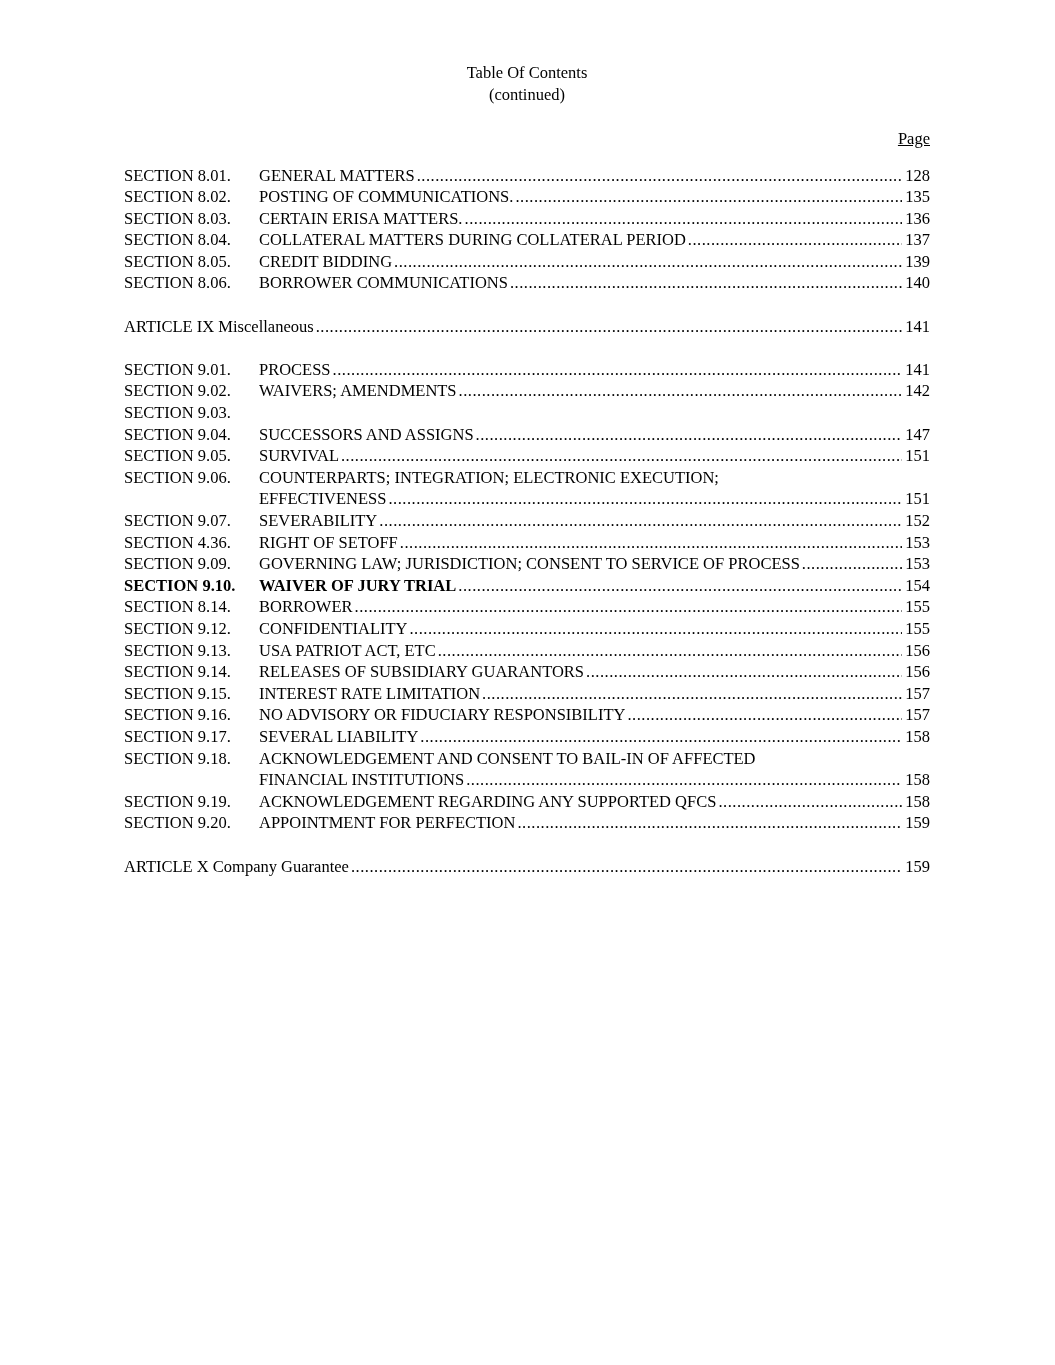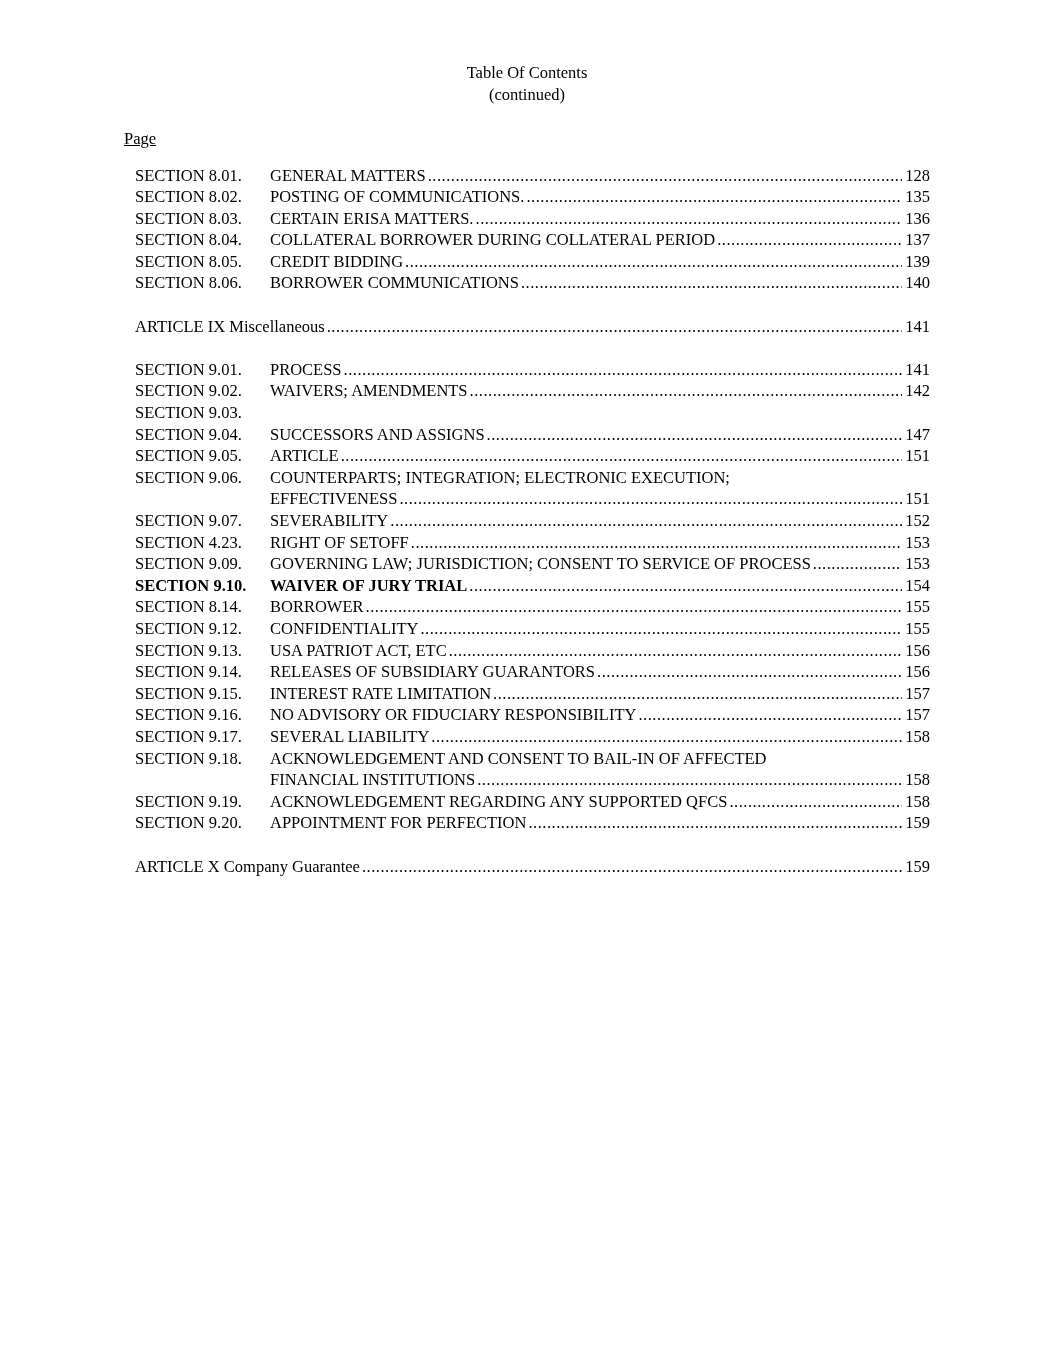"Page" .page-col-label { text-align: none -> right }
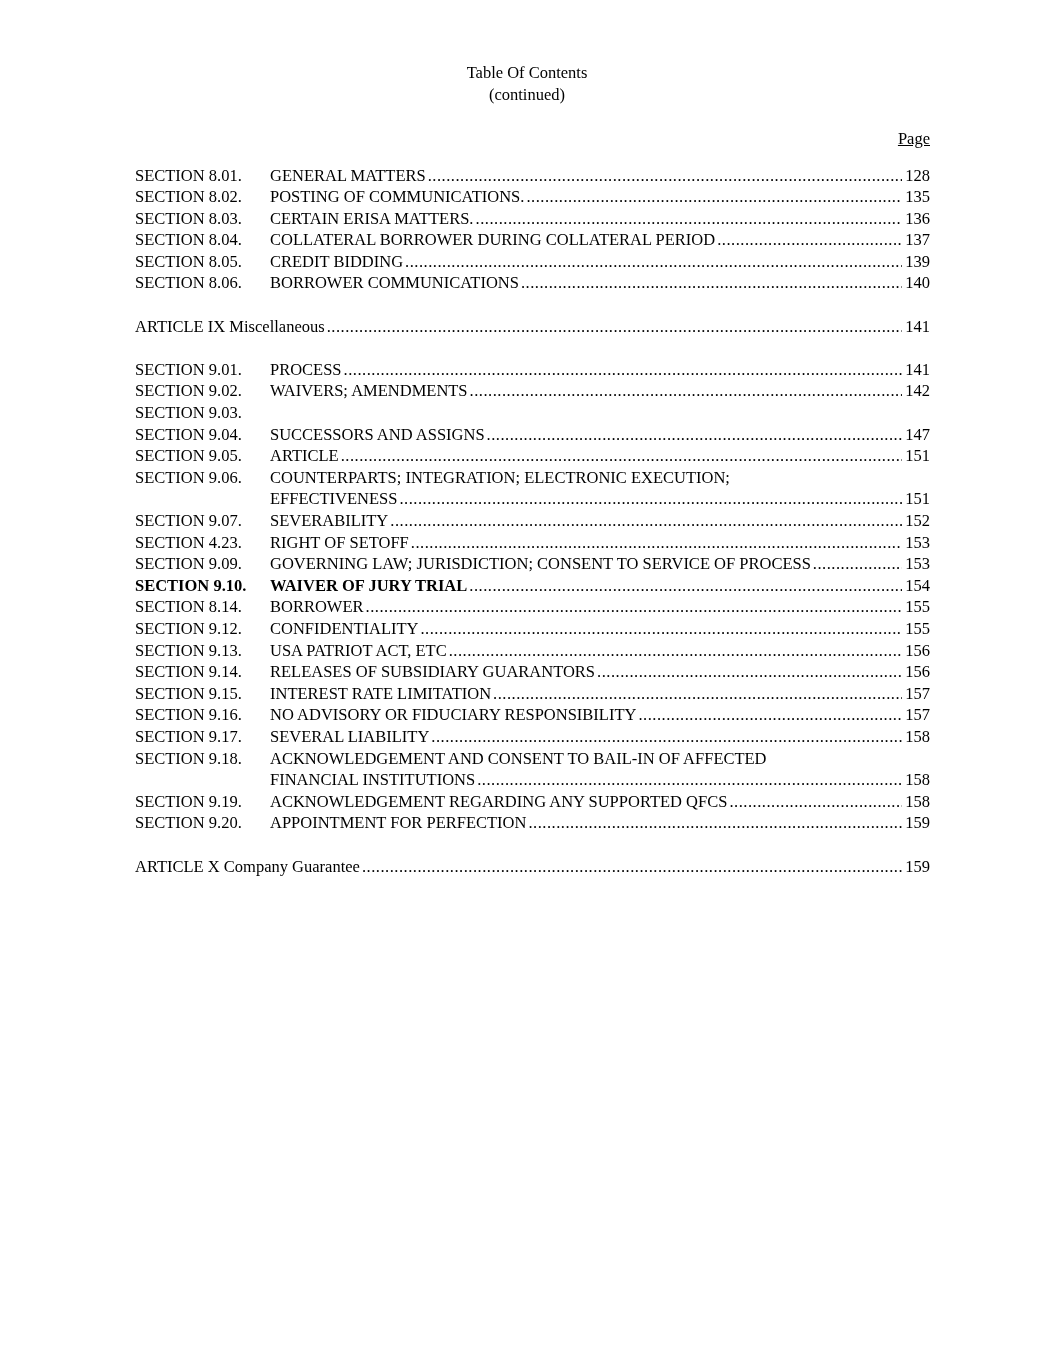"SECTION 8.01." .toc-row { margin-left: 11px -> none }
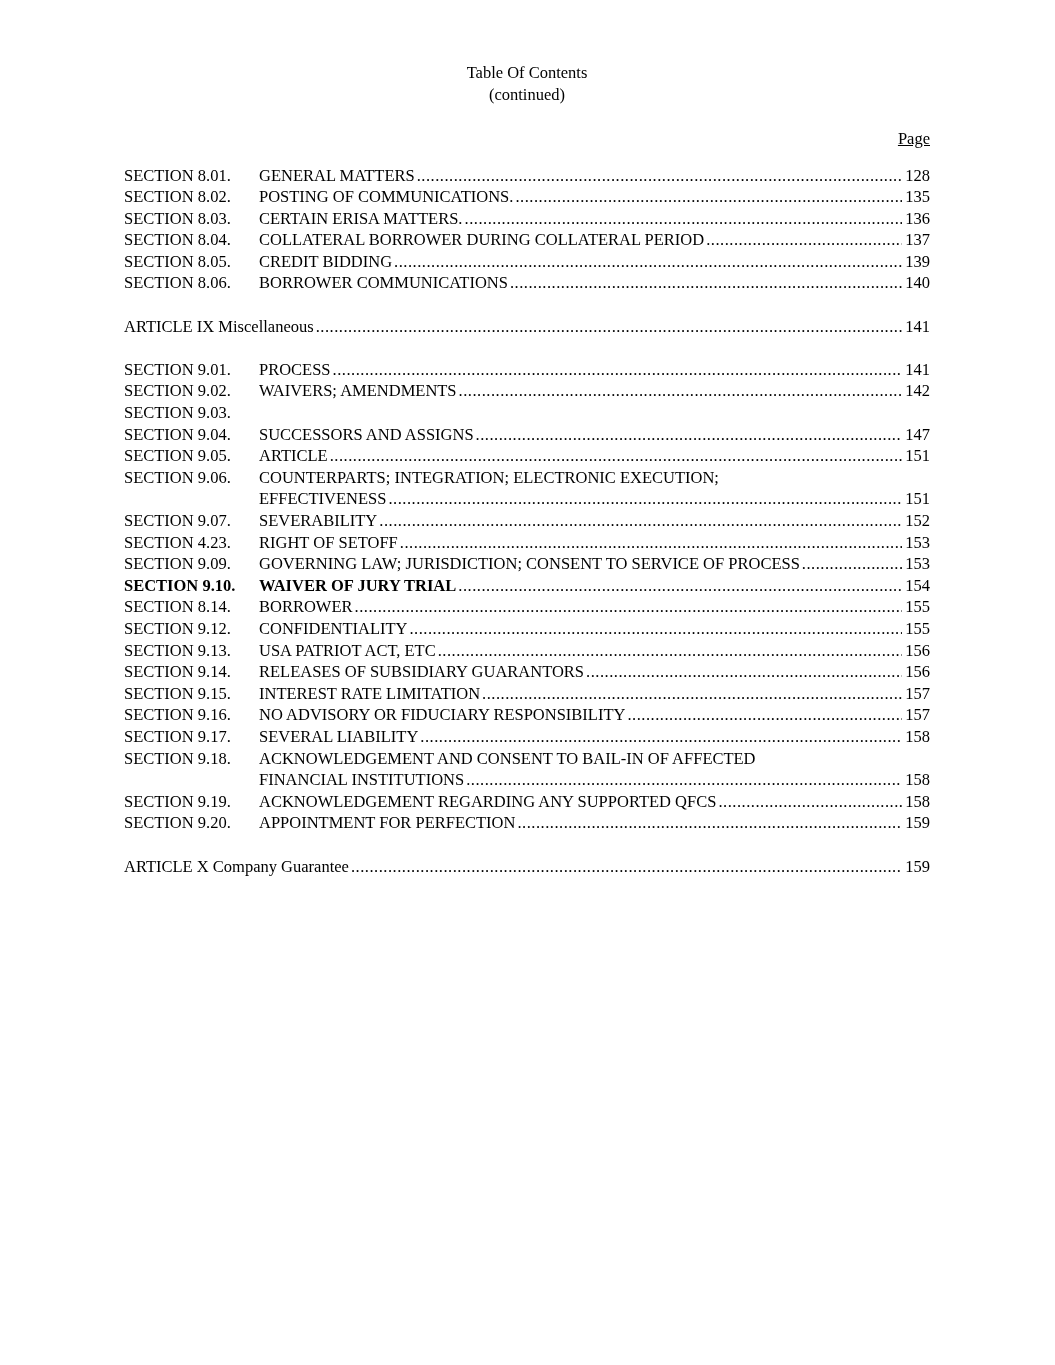"COLLATERAL BORROWER DURING COLLATERAL" span.toc-text { text: BORROWER -> MATTERS }
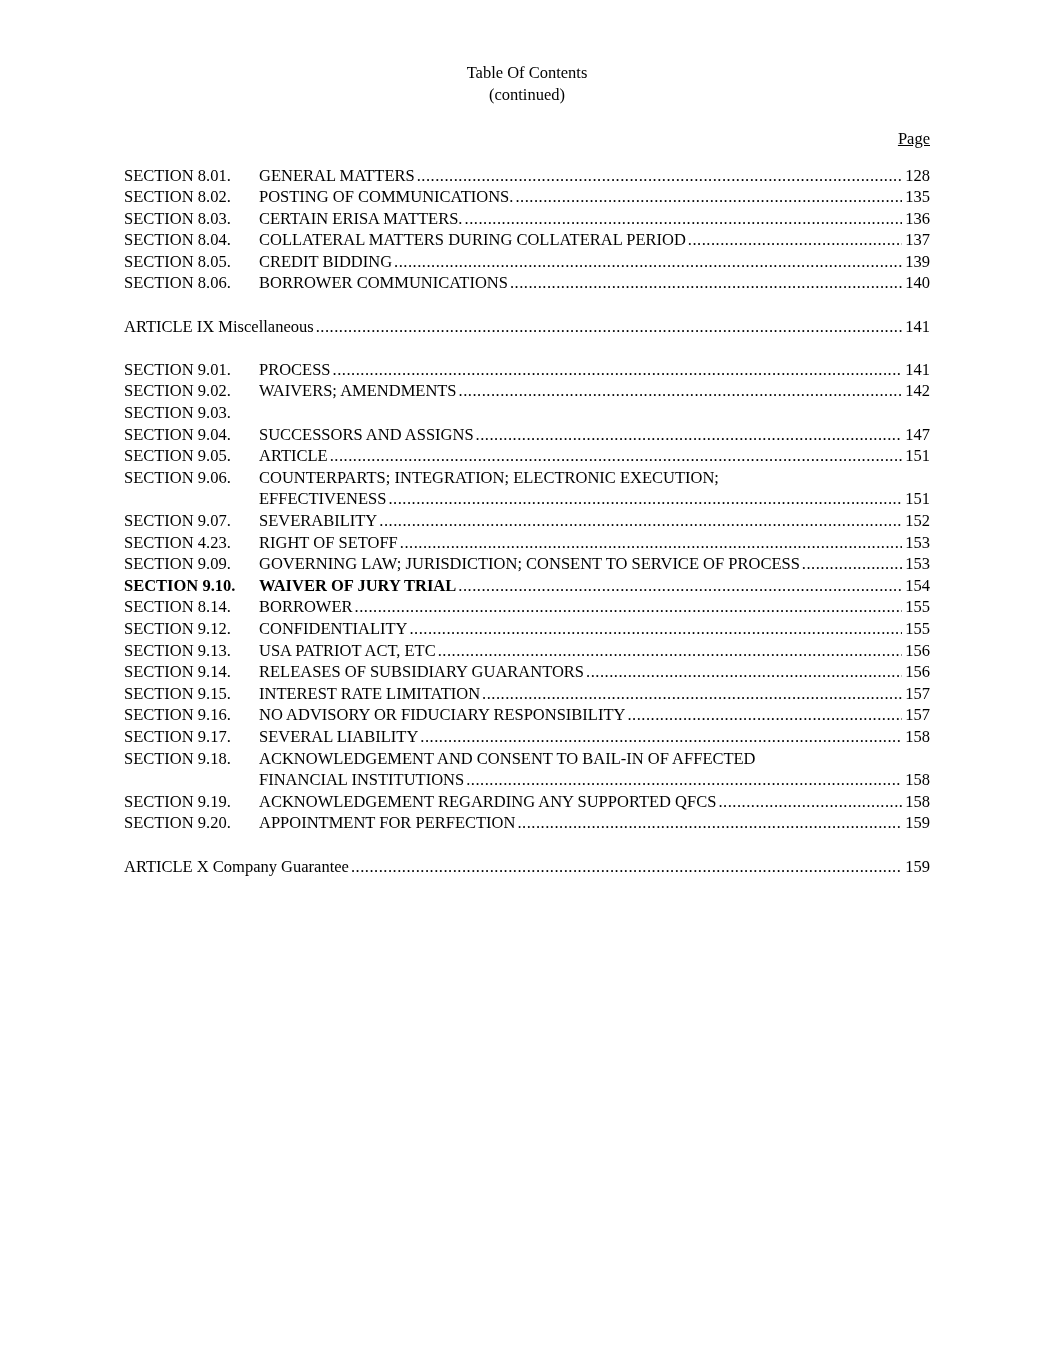"ARTICLE" span.toc-text { text: ARTICLE -> SURVIVAL }
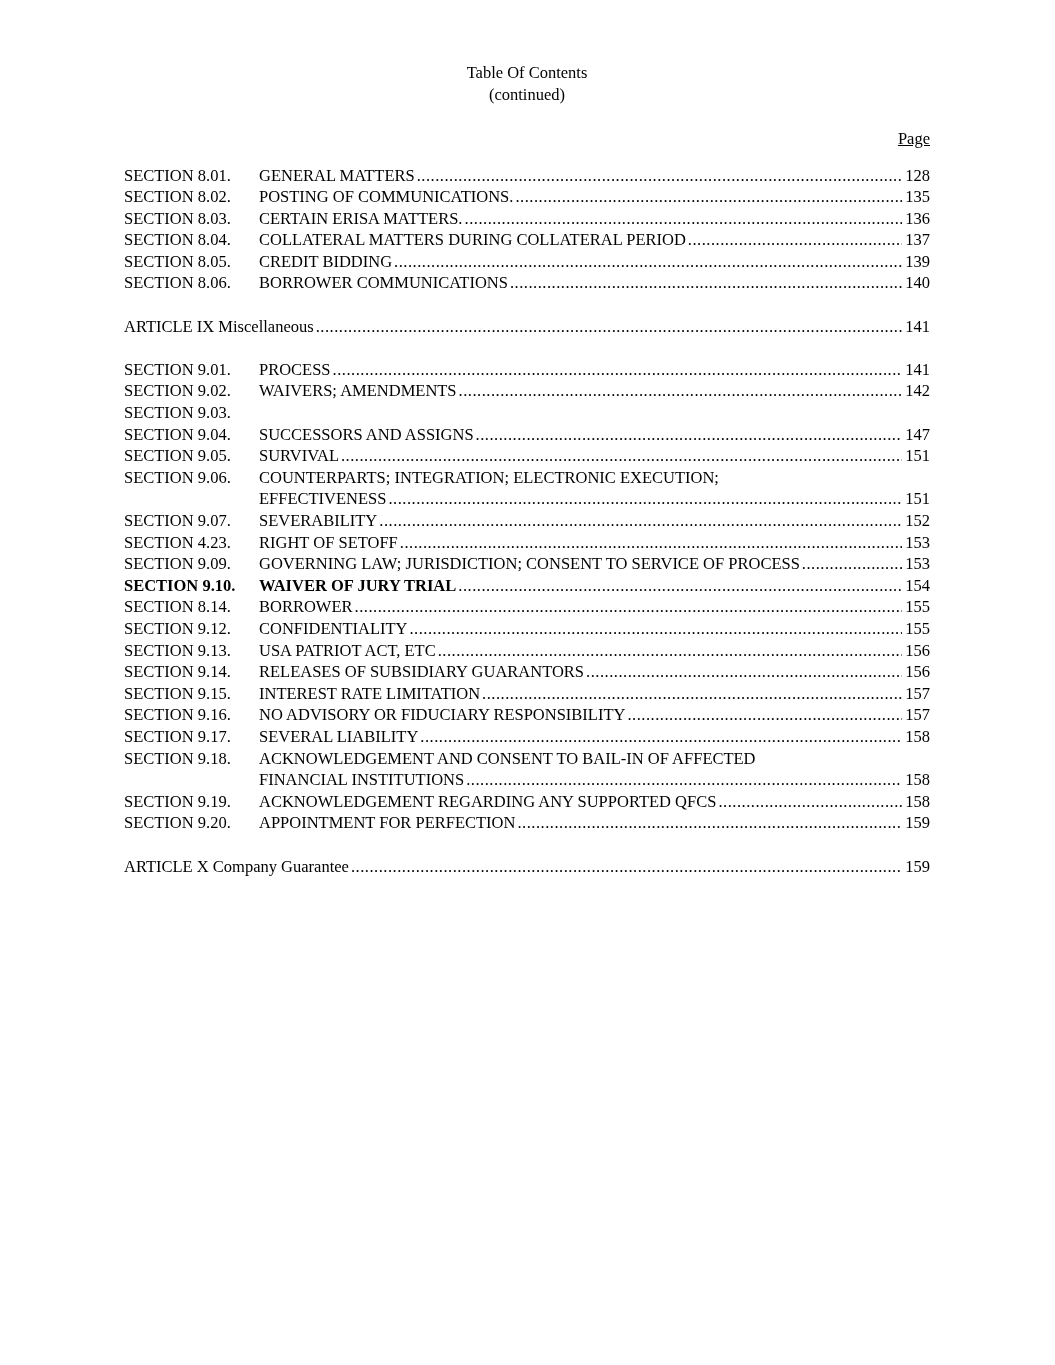"SECTION 4.23." span.toc-label { text: 4.23 -> 4.36 }
